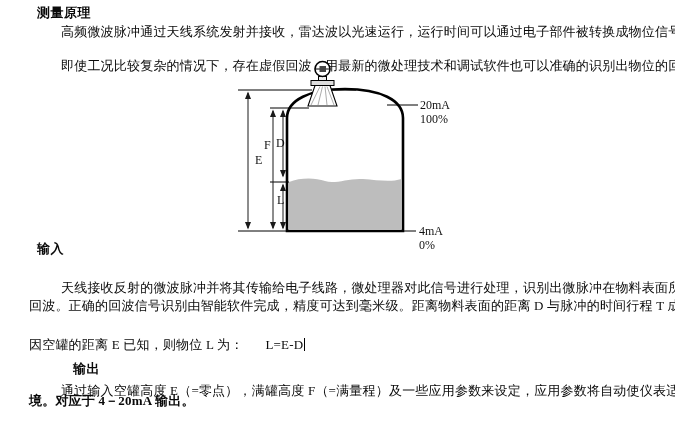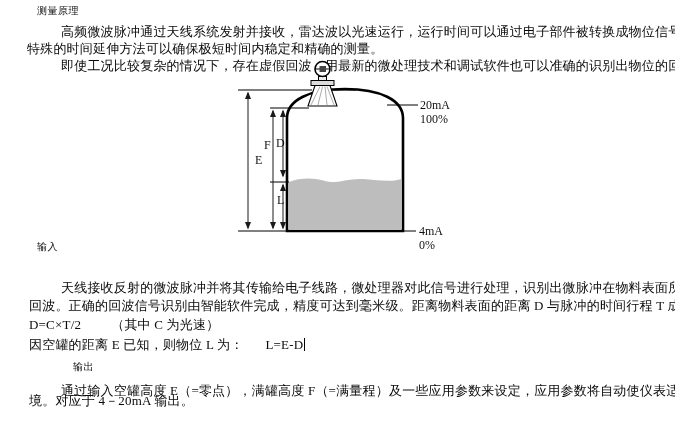"测量原理" .heading { font-size: 10px -> 13px; font-weight: normal -> bold }
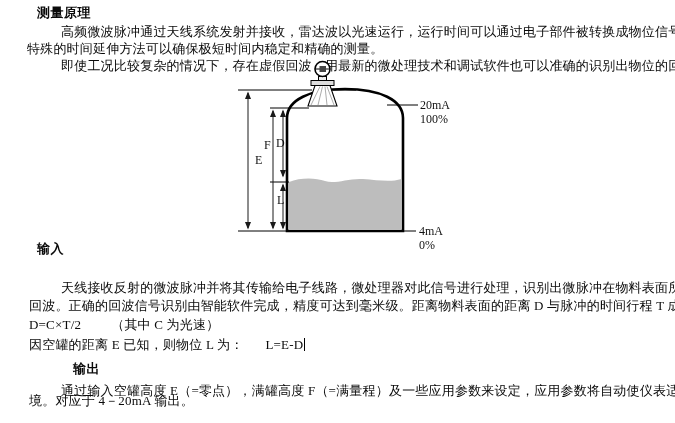"特殊的时间延伸方法可以确保极短时间内稳定和精确的测量。" div.line { html: <div>特殊的时间延伸方法可以确保极短时间内稳定和精确的测量。</div> -> none }
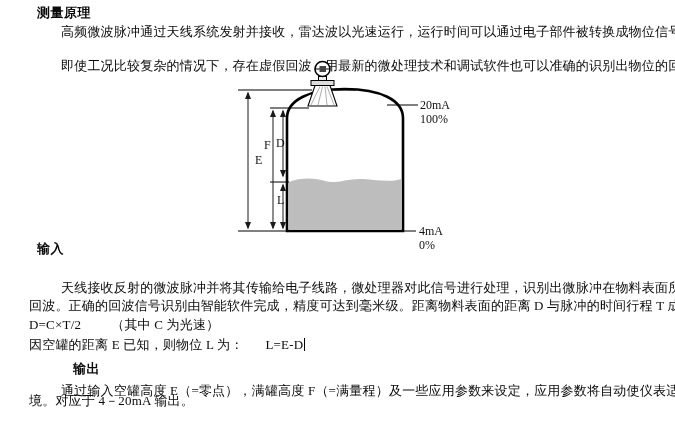"D=C×T/2 （其中 C 为光速）" div.line { html: <div> <span>D=C×T/2</span><span>（其中 C 为光速）</span> </div> -> none }
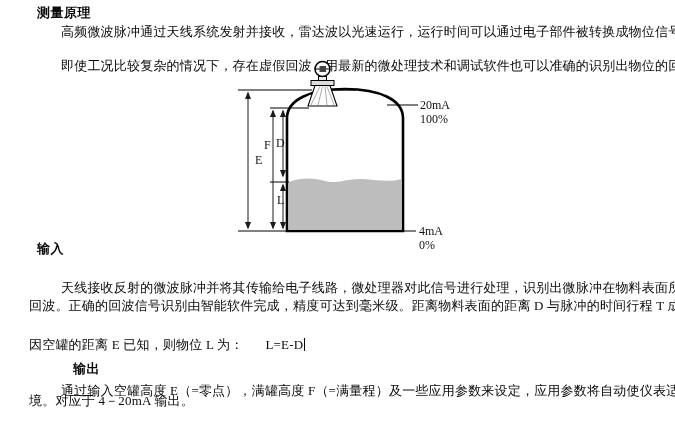"境。对应于 4－20mA 输出。" div.line { font-weight: none -> bold }
